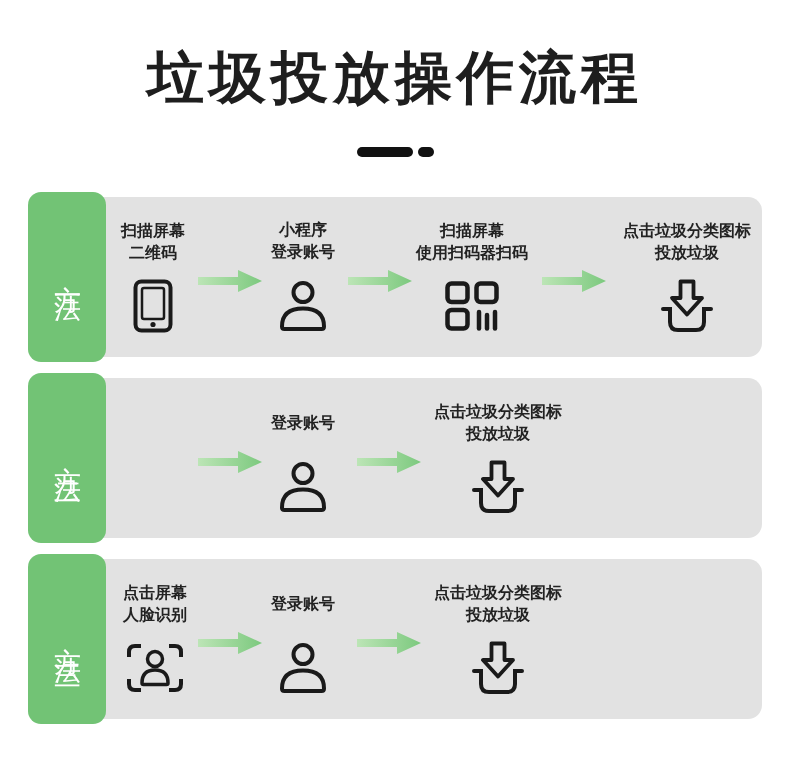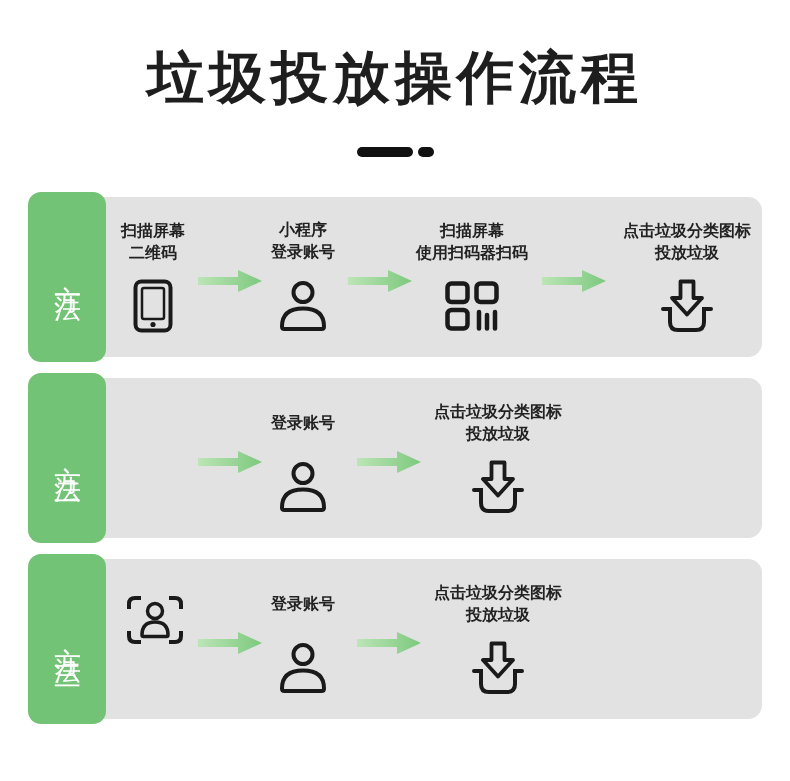"点击屏幕" div.step-text { html: none -> <div> <span>点击屏幕</span> <span>人脸识别</span> </div> }
